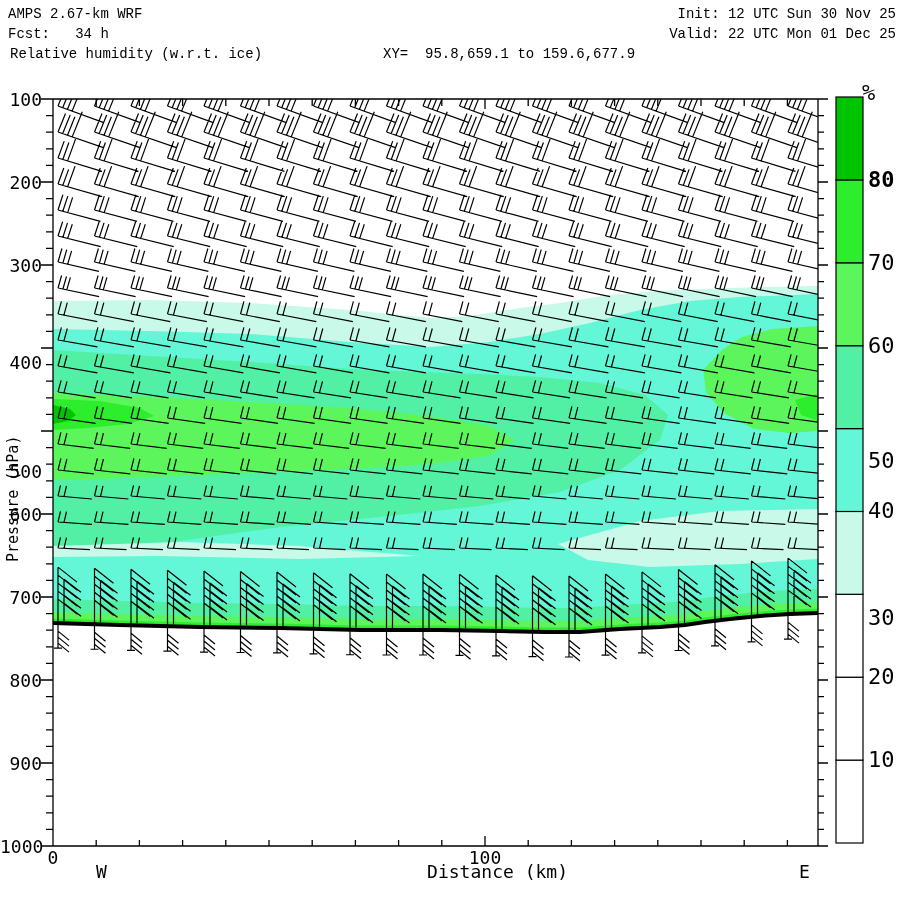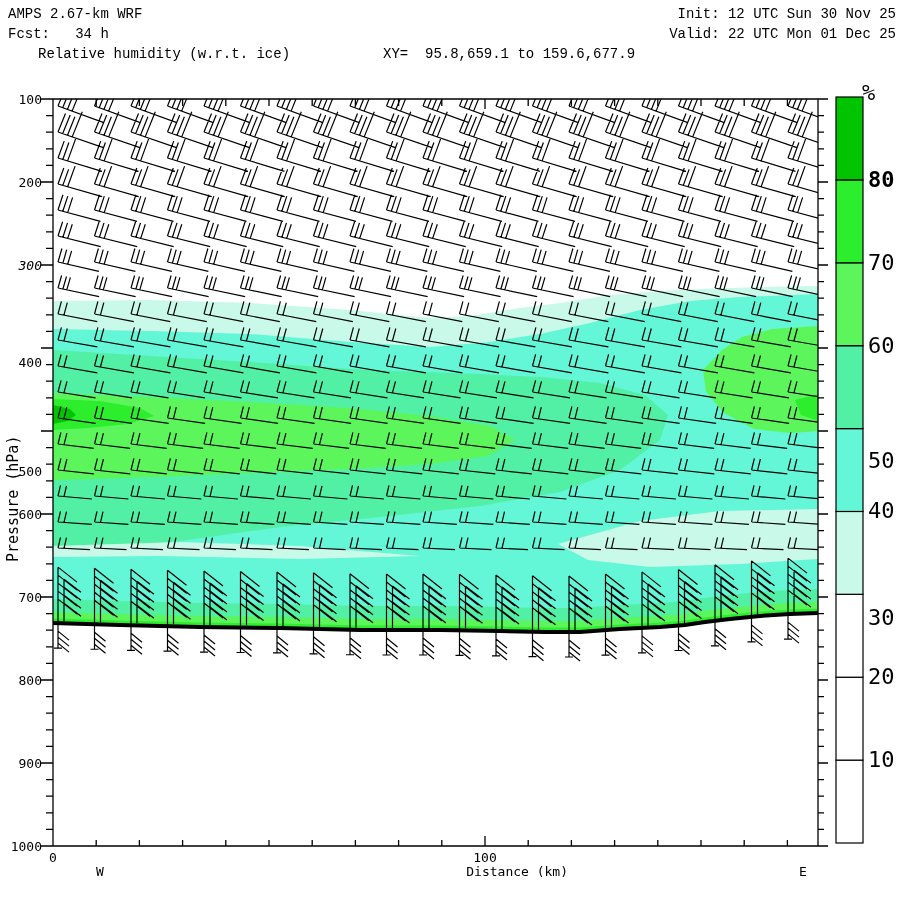"Relative humidity (w.r.t. ice)" div.abs { margin-left: 28px -> none }
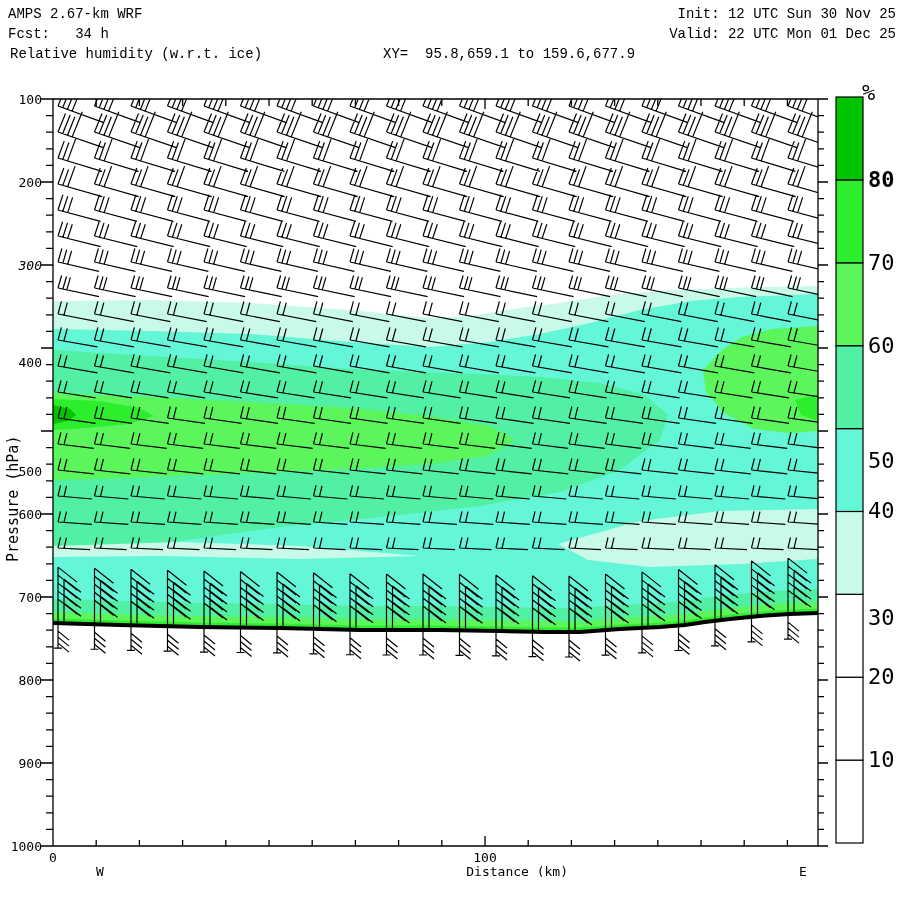"100" .tick { font-size: 13px -> 18px }
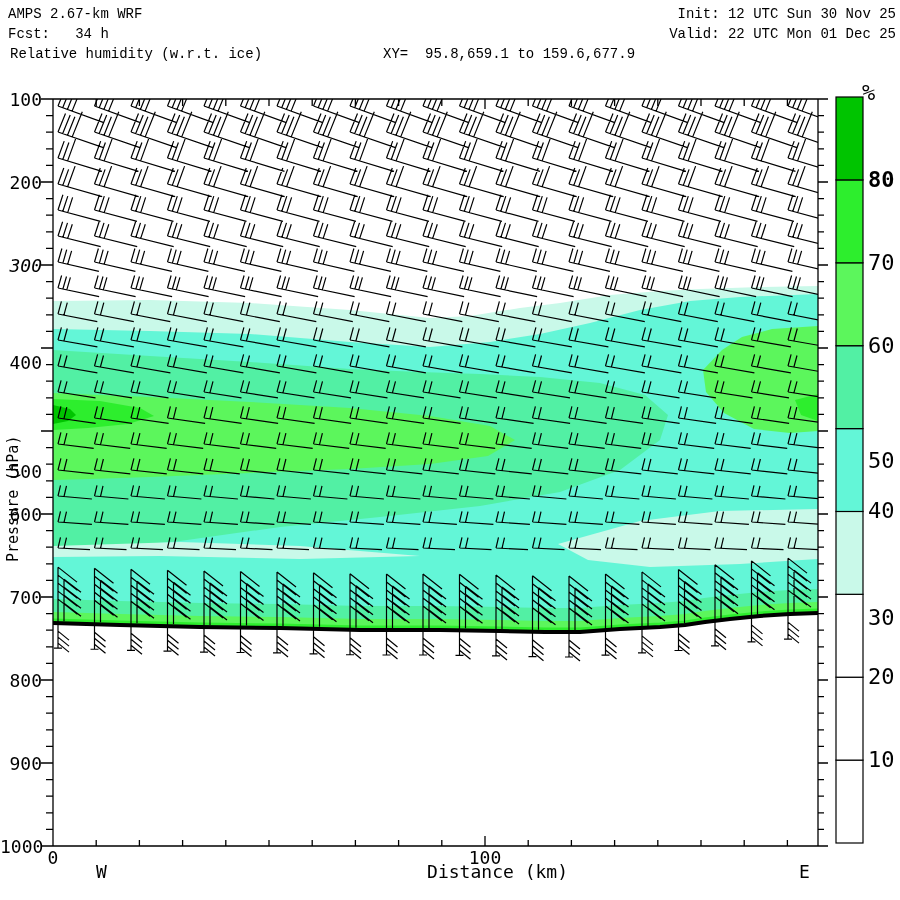"300" div.abs { font-style: italic -> none }
